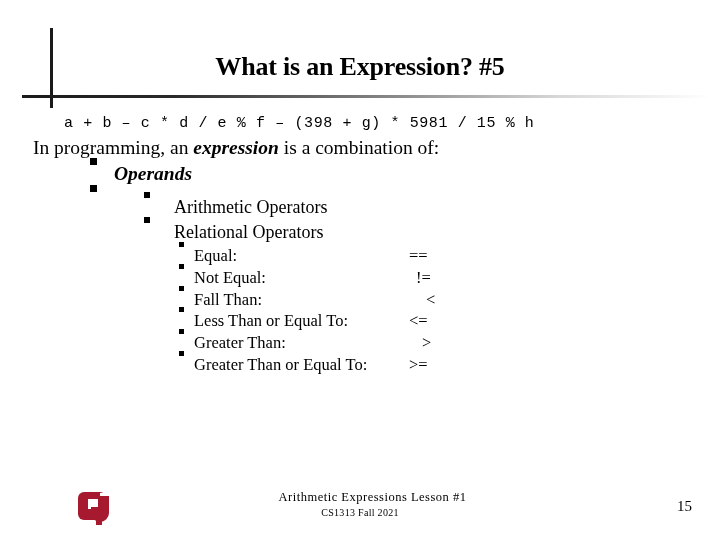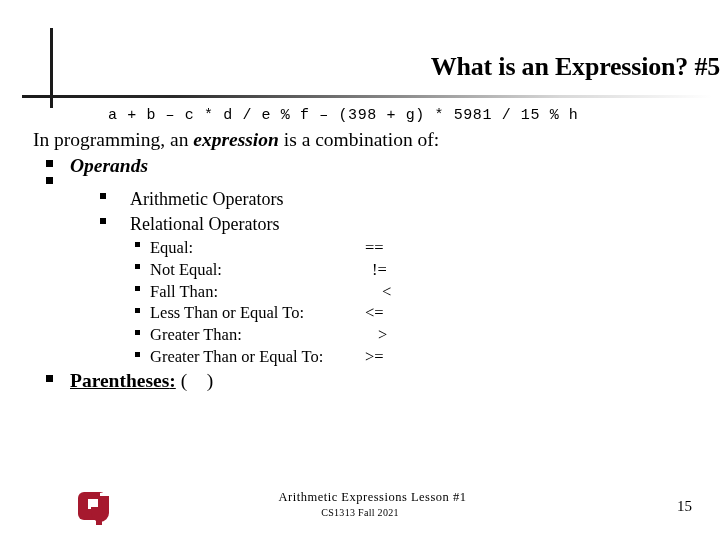"What is an Expression? #5" #slide-title { text-align: right -> center }
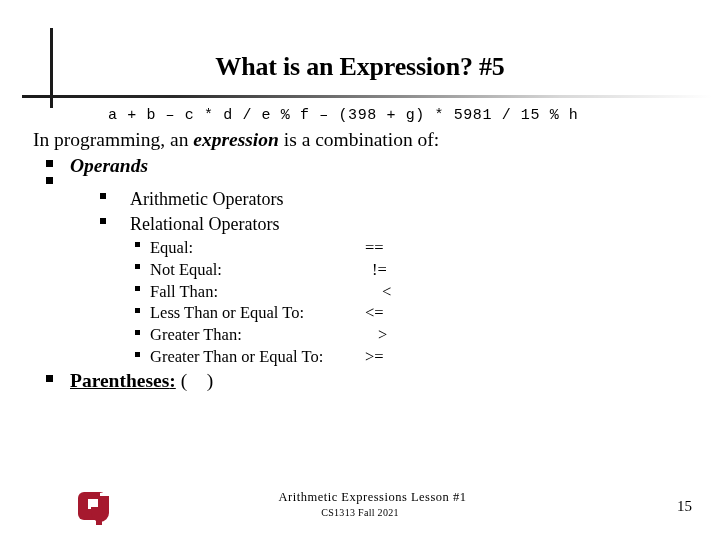"a + b – c" .code-line { margin-top: none -> 8px; padding-left: 108px -> 64px }
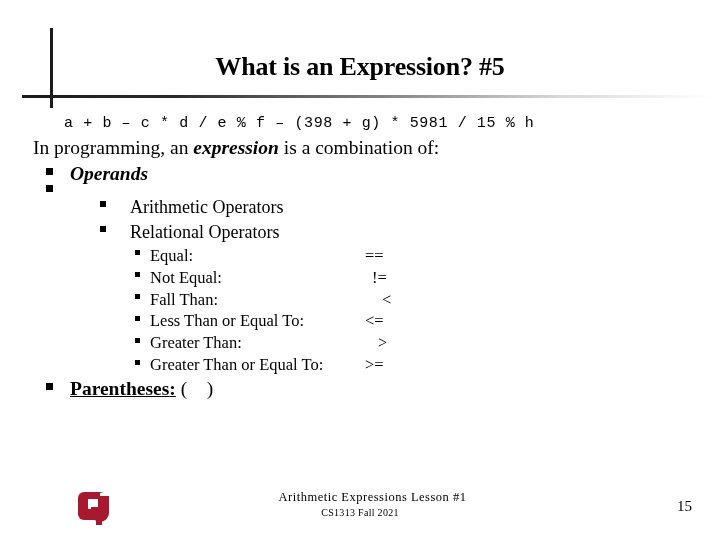"Operands" .row { align-items: center -> flex-start; margin-left: none -> 44px }
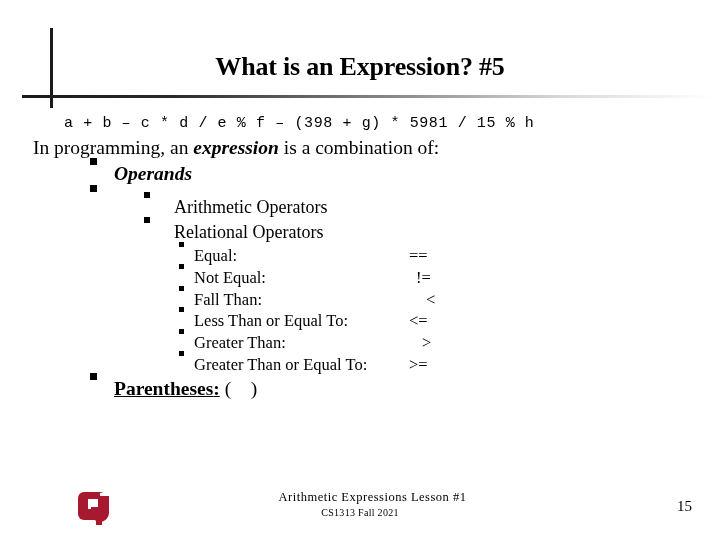"Parentheses: ( )" div.row { html: <div> <span></span> <span><span><span>Parentheses</span><span>:</span></span>&nbsp;<span>(</span>&nbsp;&nbsp;&nbsp;&nbsp;<span>)</span></span> </div> -> none }
